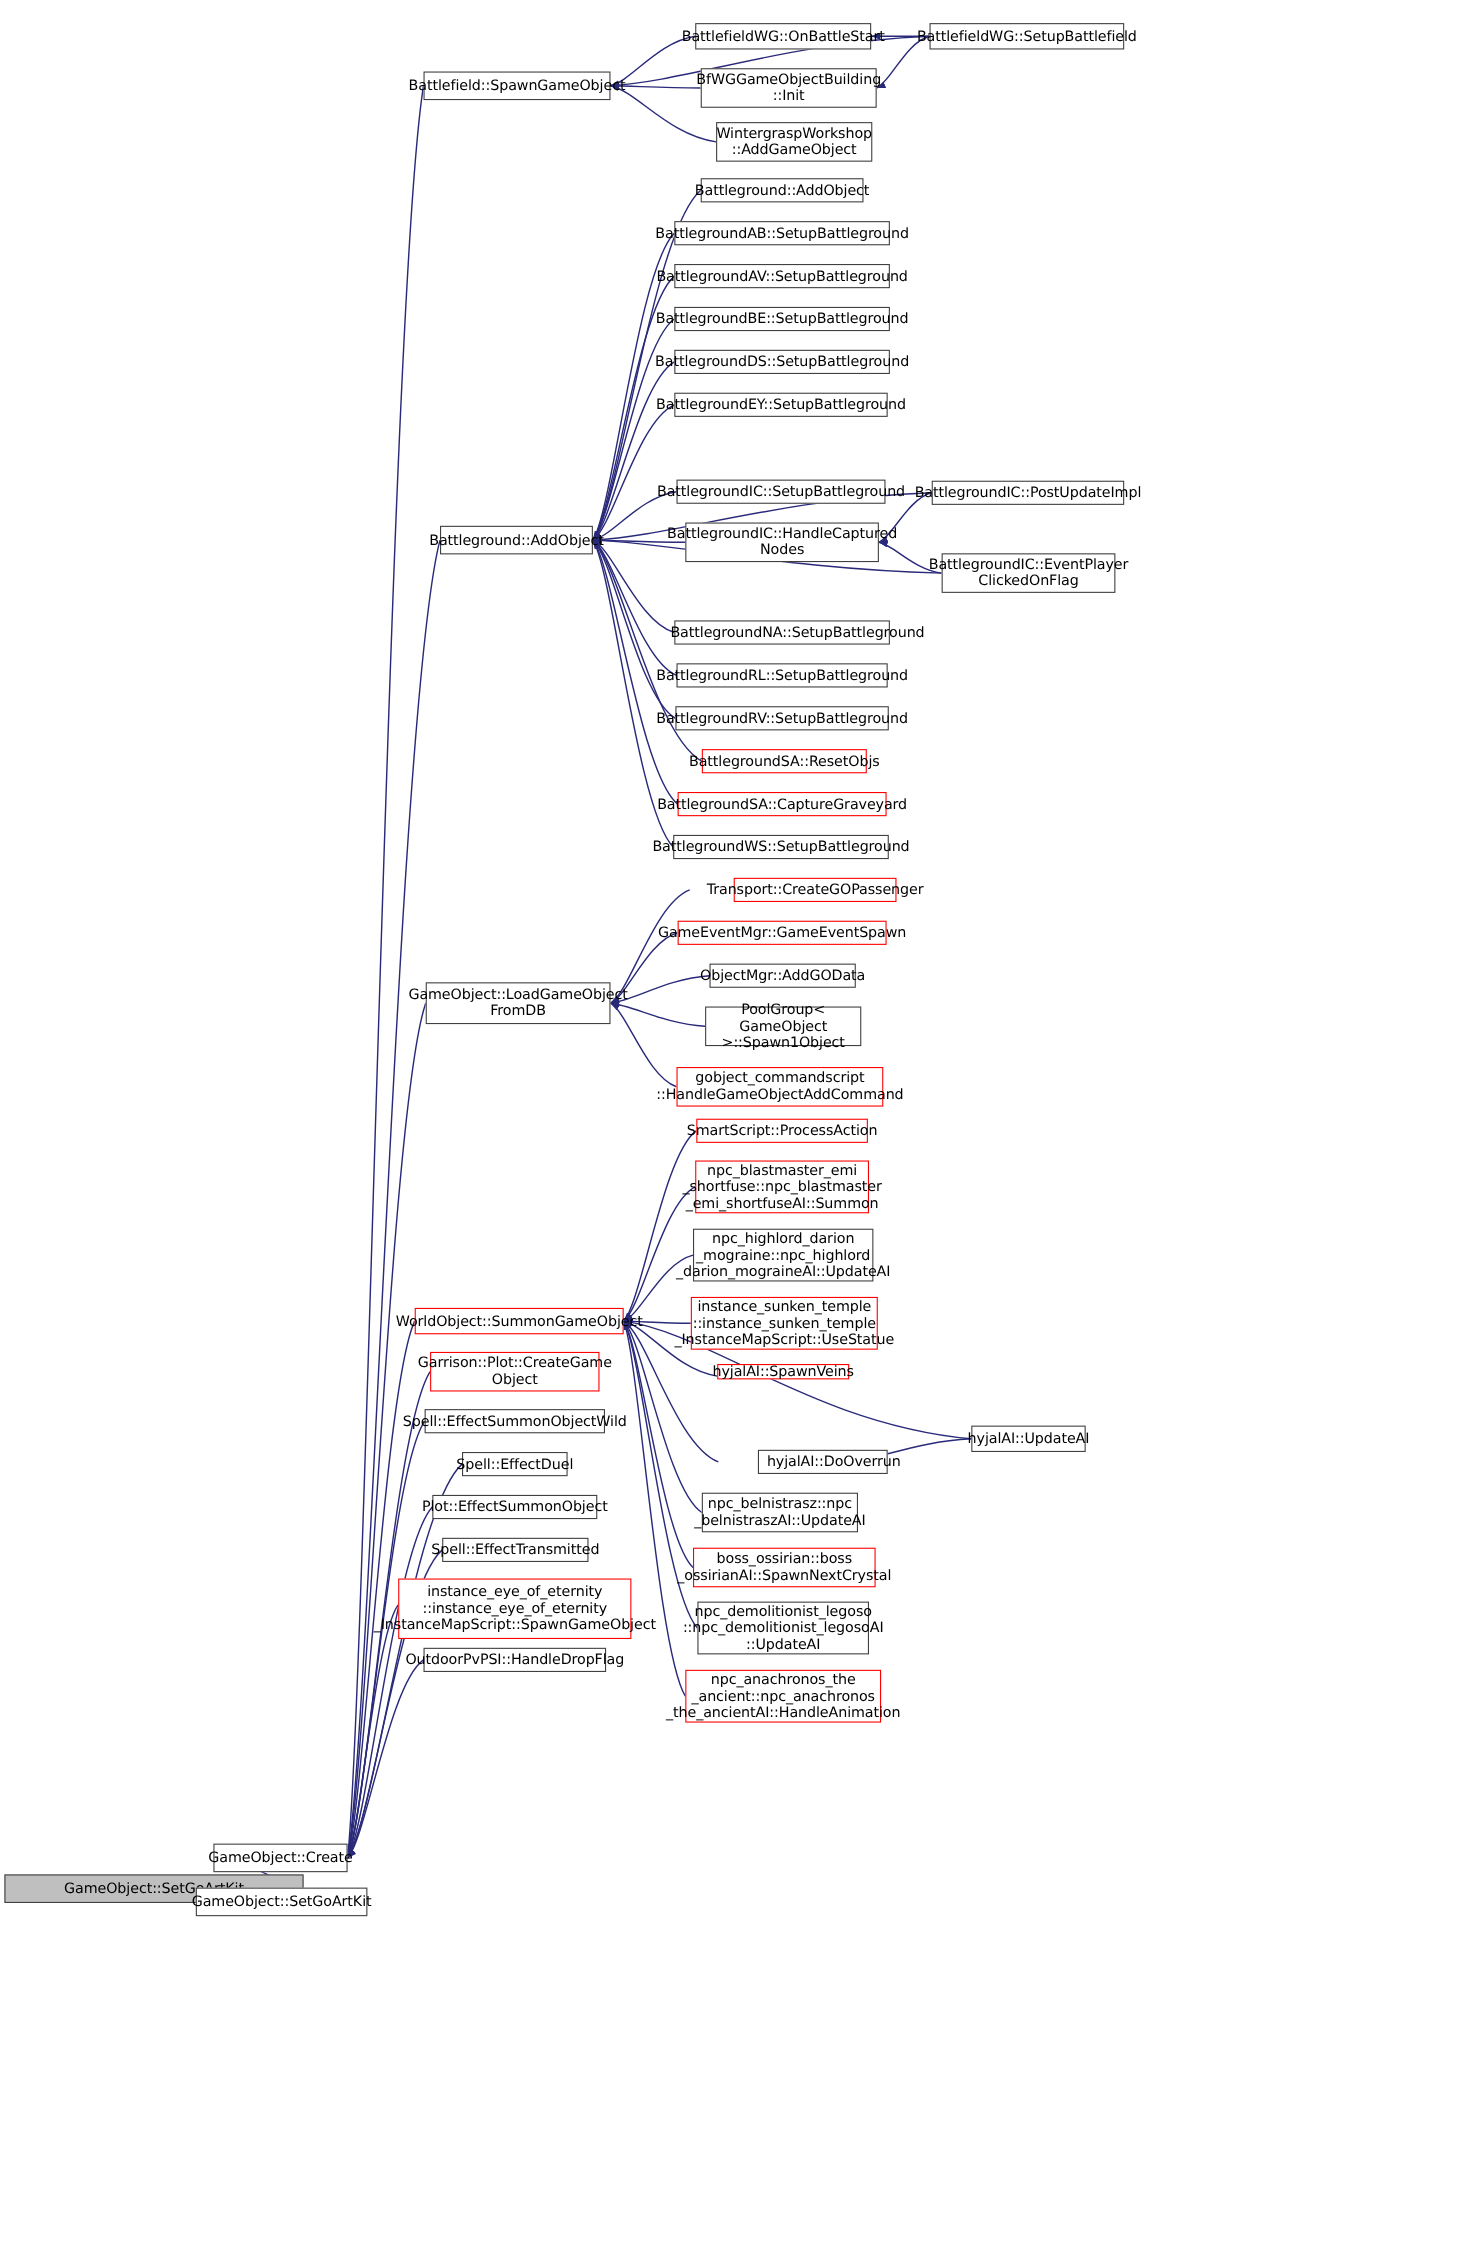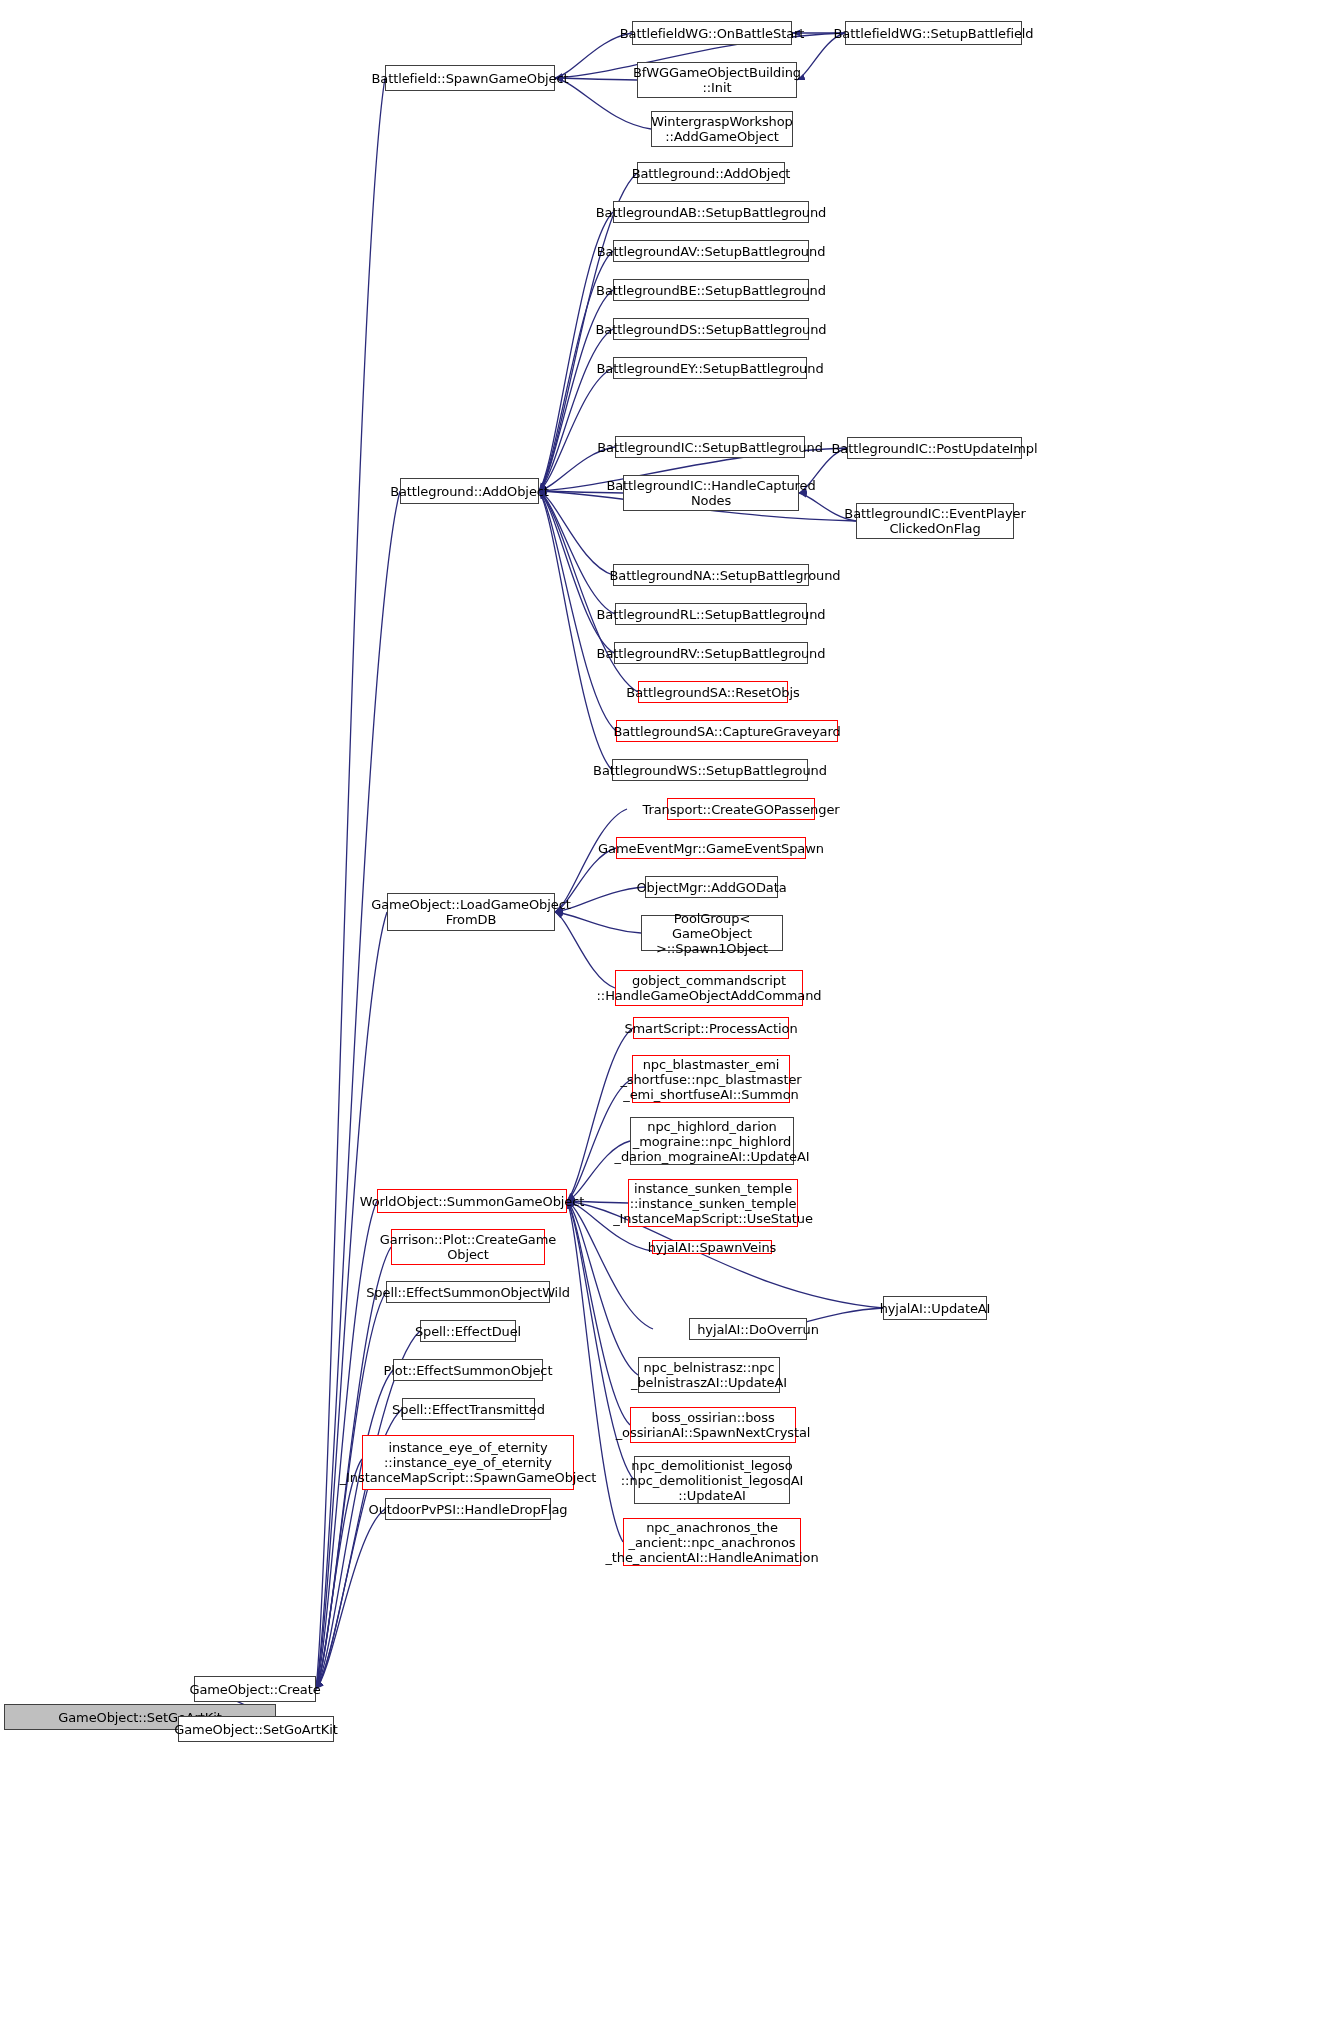"BattlegroundSA::CaptureGraveyard" div.node { width: 222px -> 190px }
